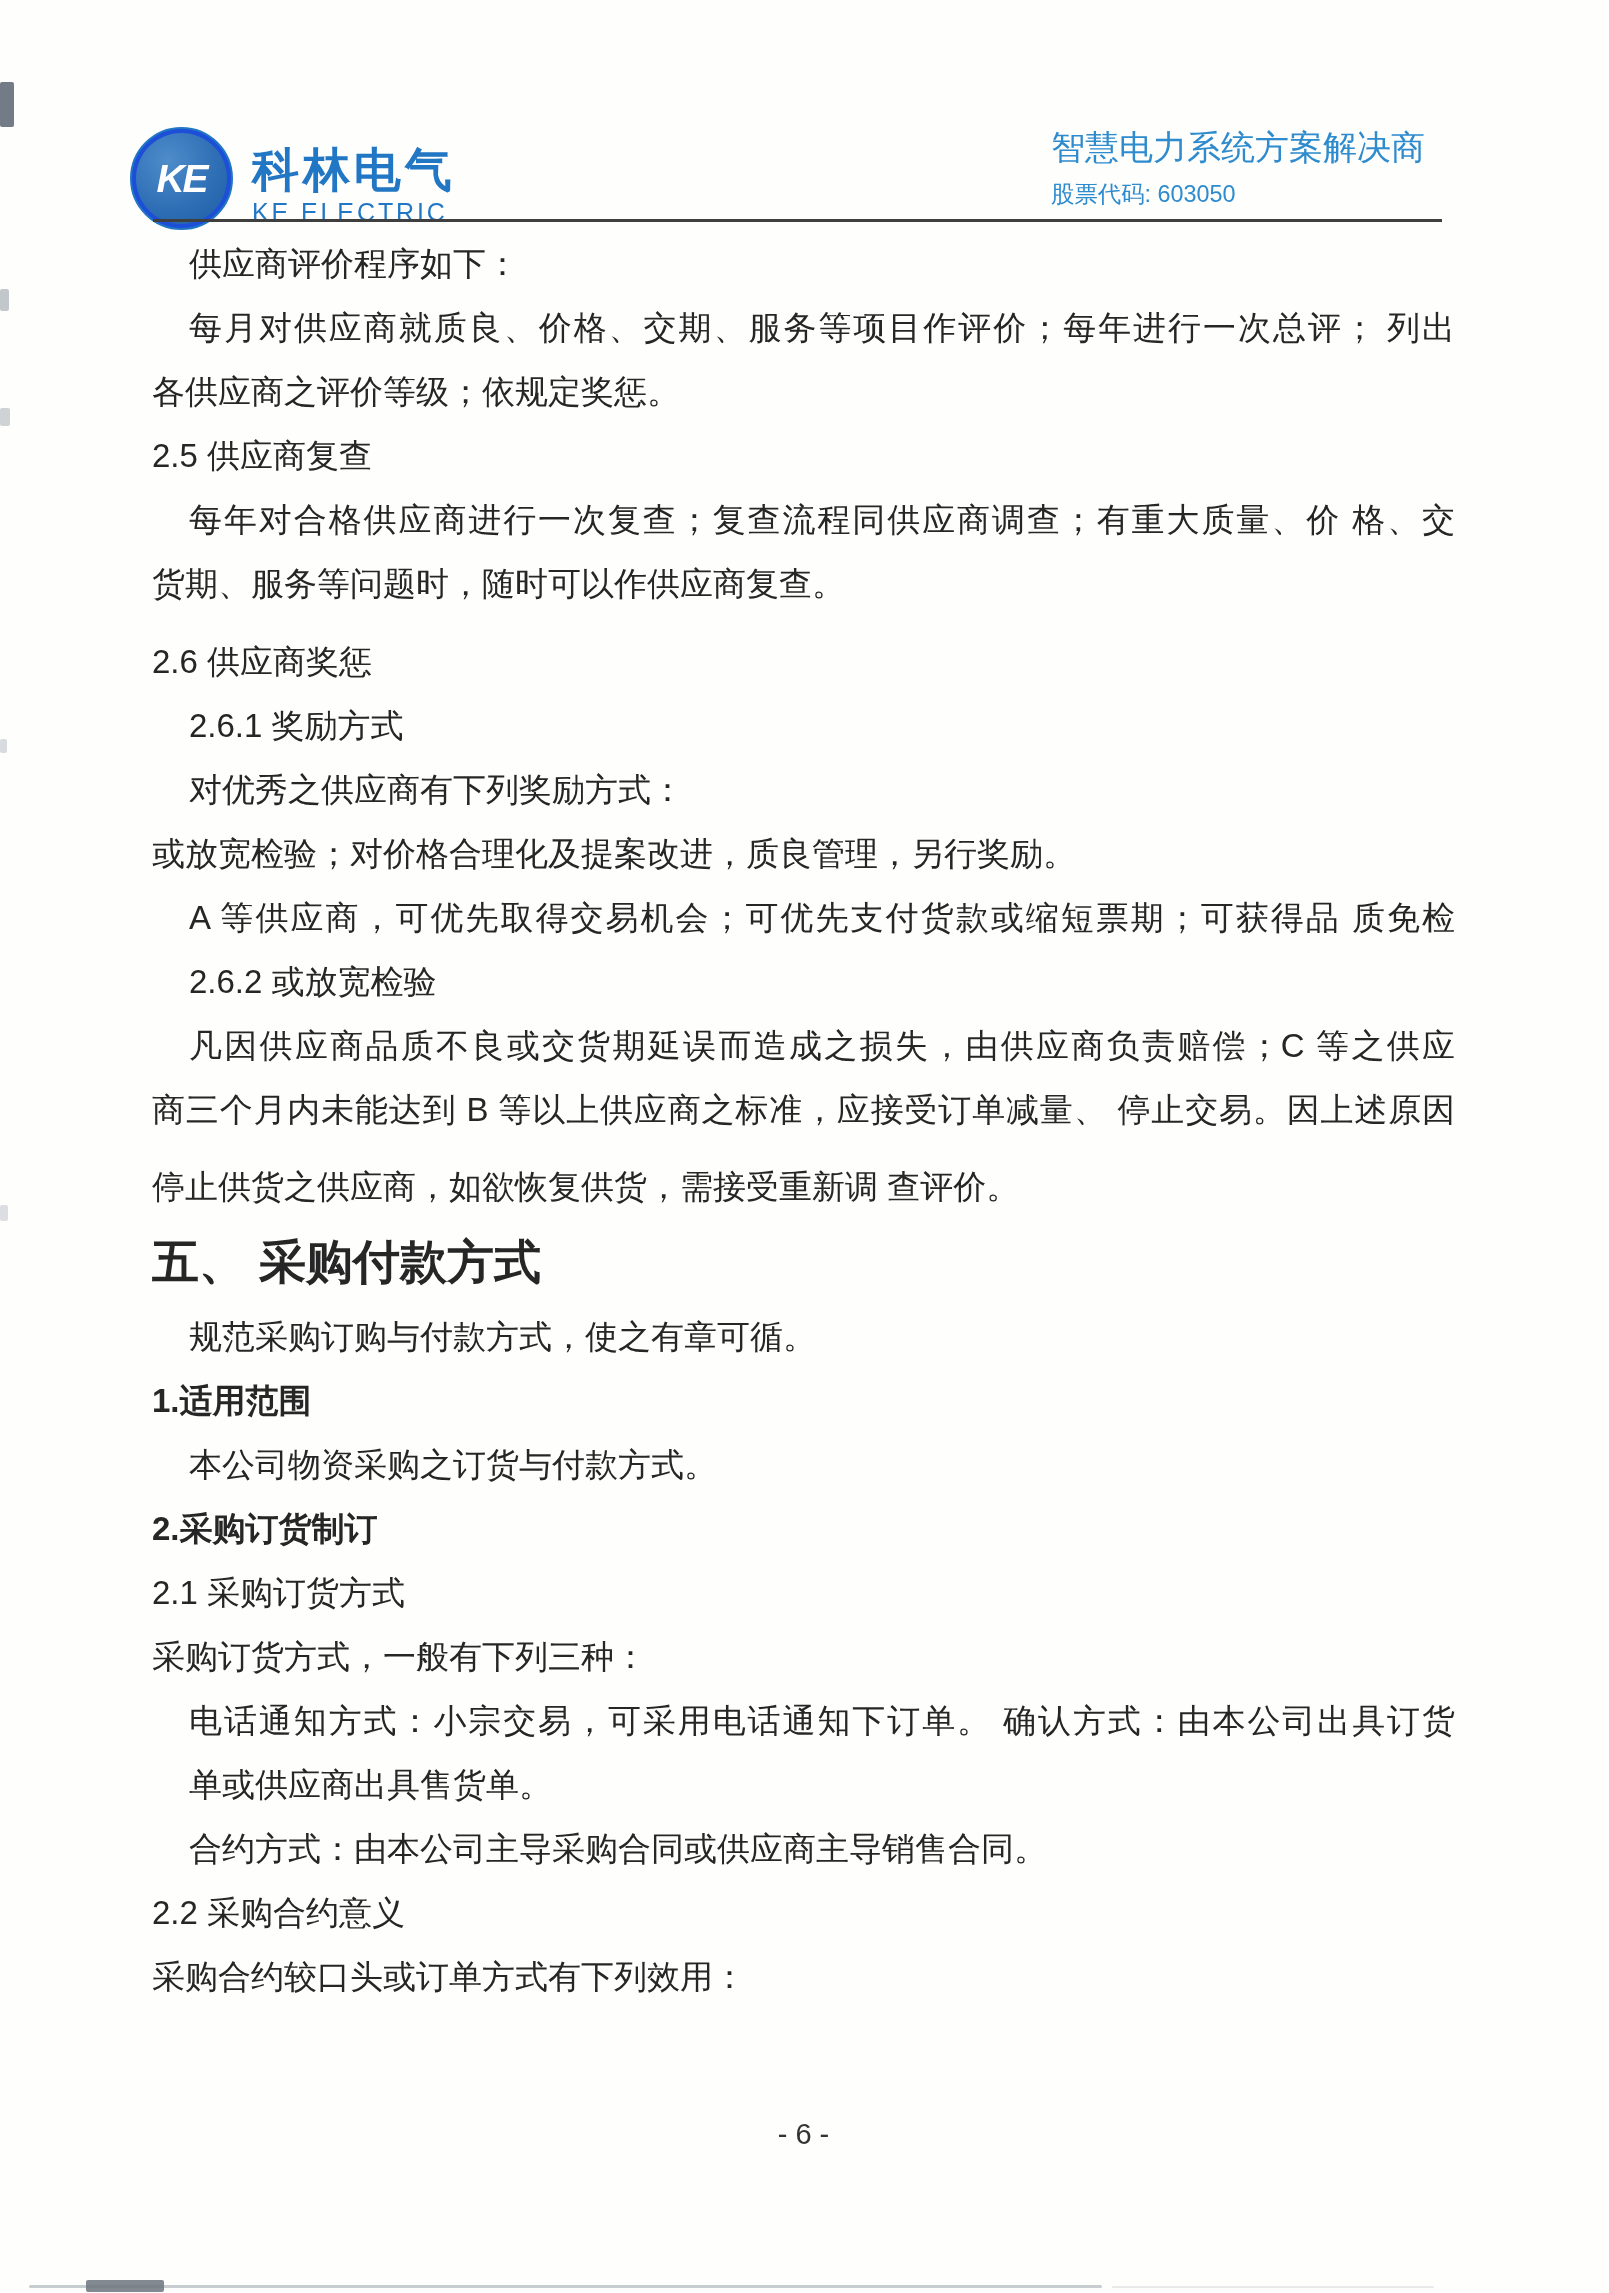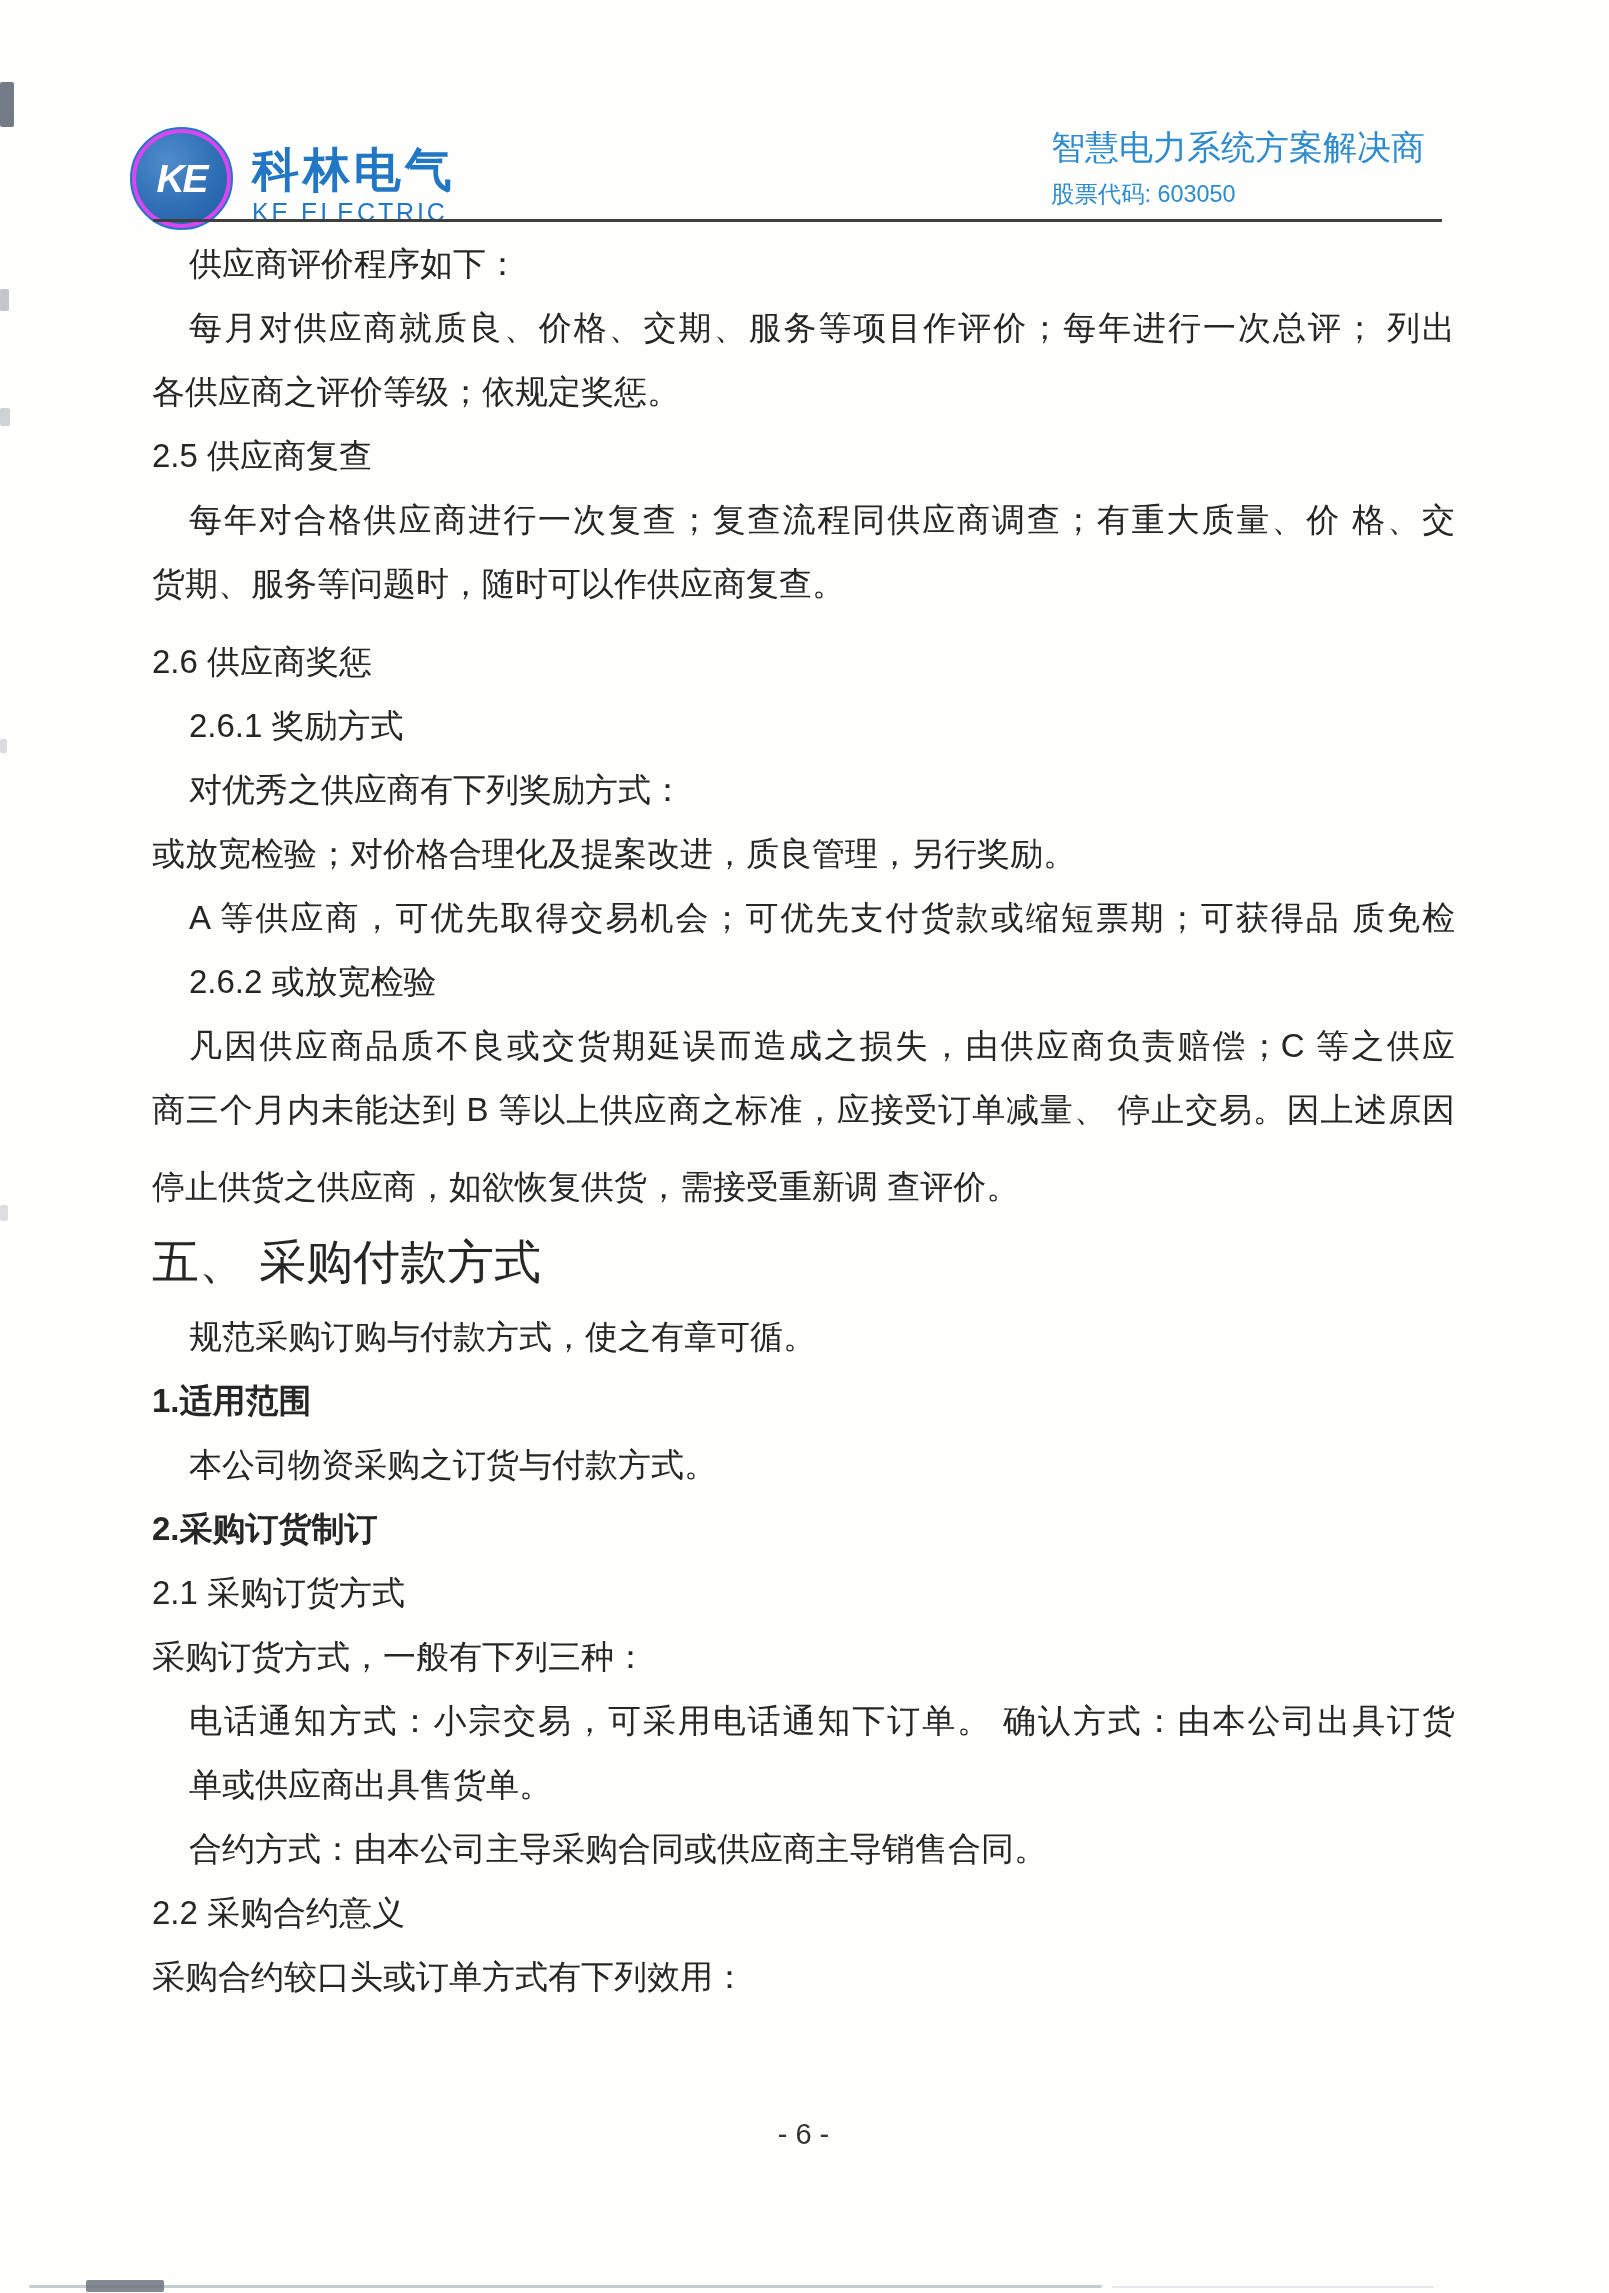"KE" .logo-circle { background: #d946ef -> #1d4ed8 }
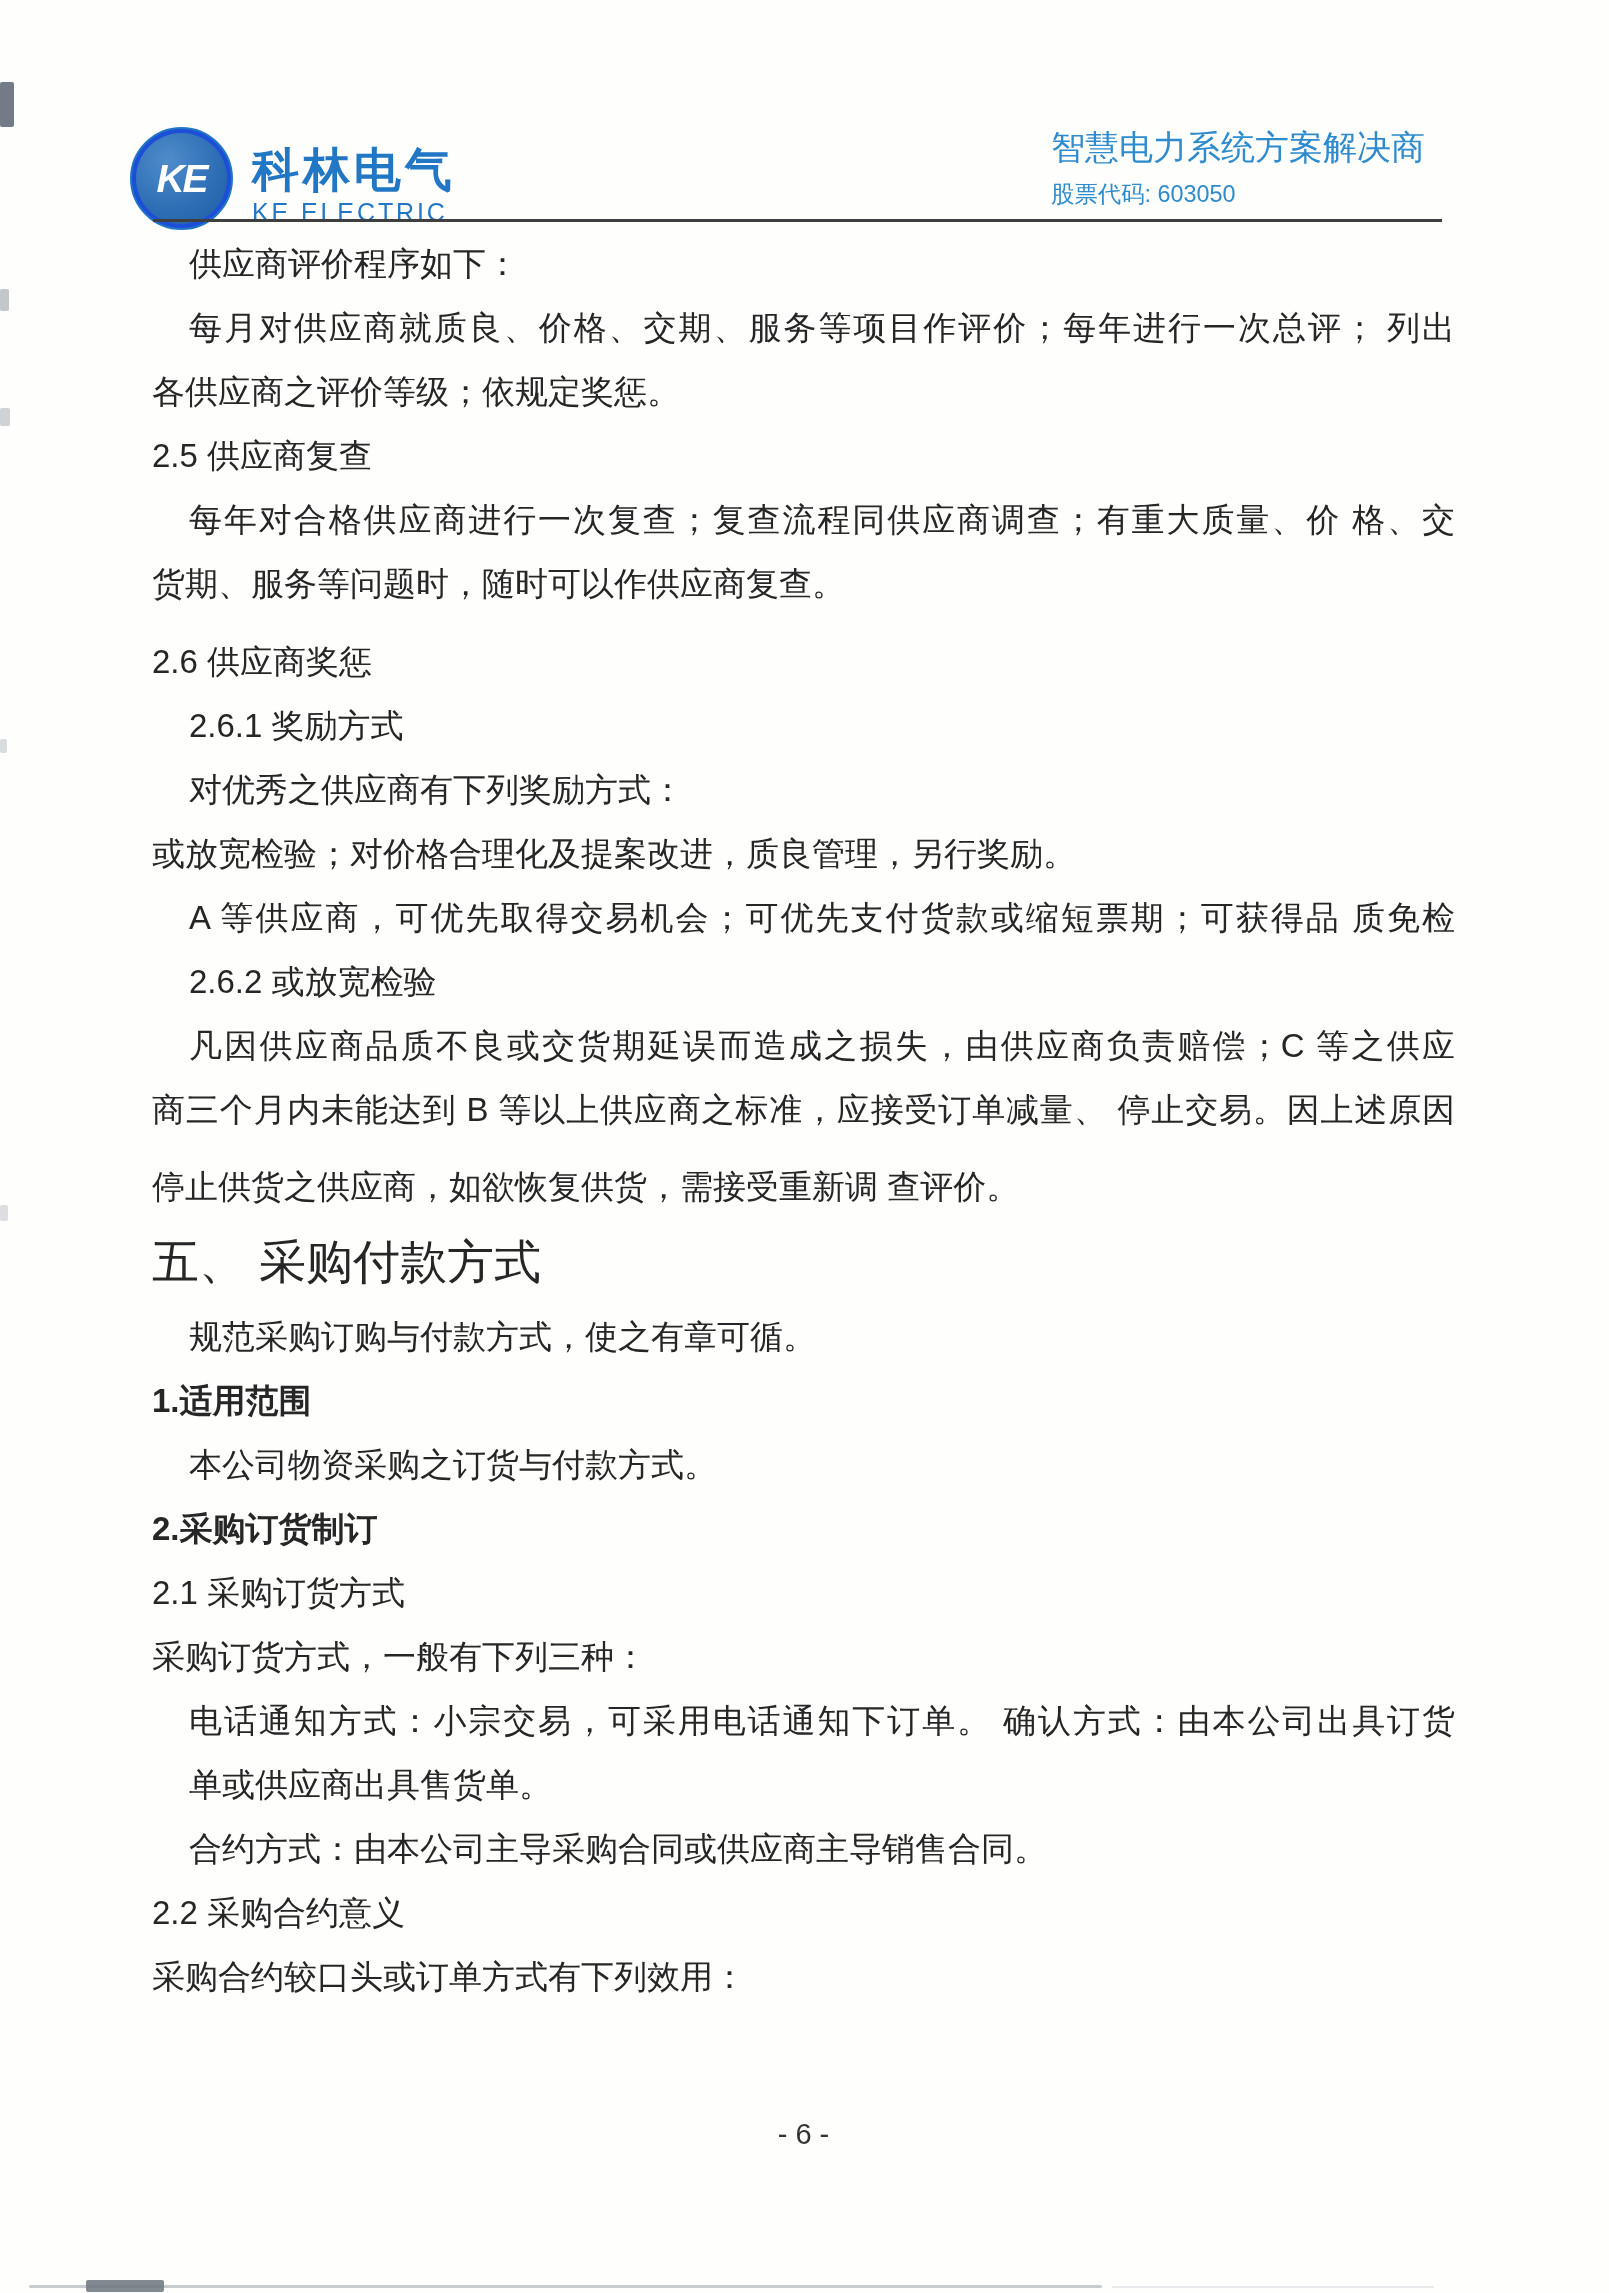"五、 采购付款方式" .line.h1 { font-weight: normal -> bold }
